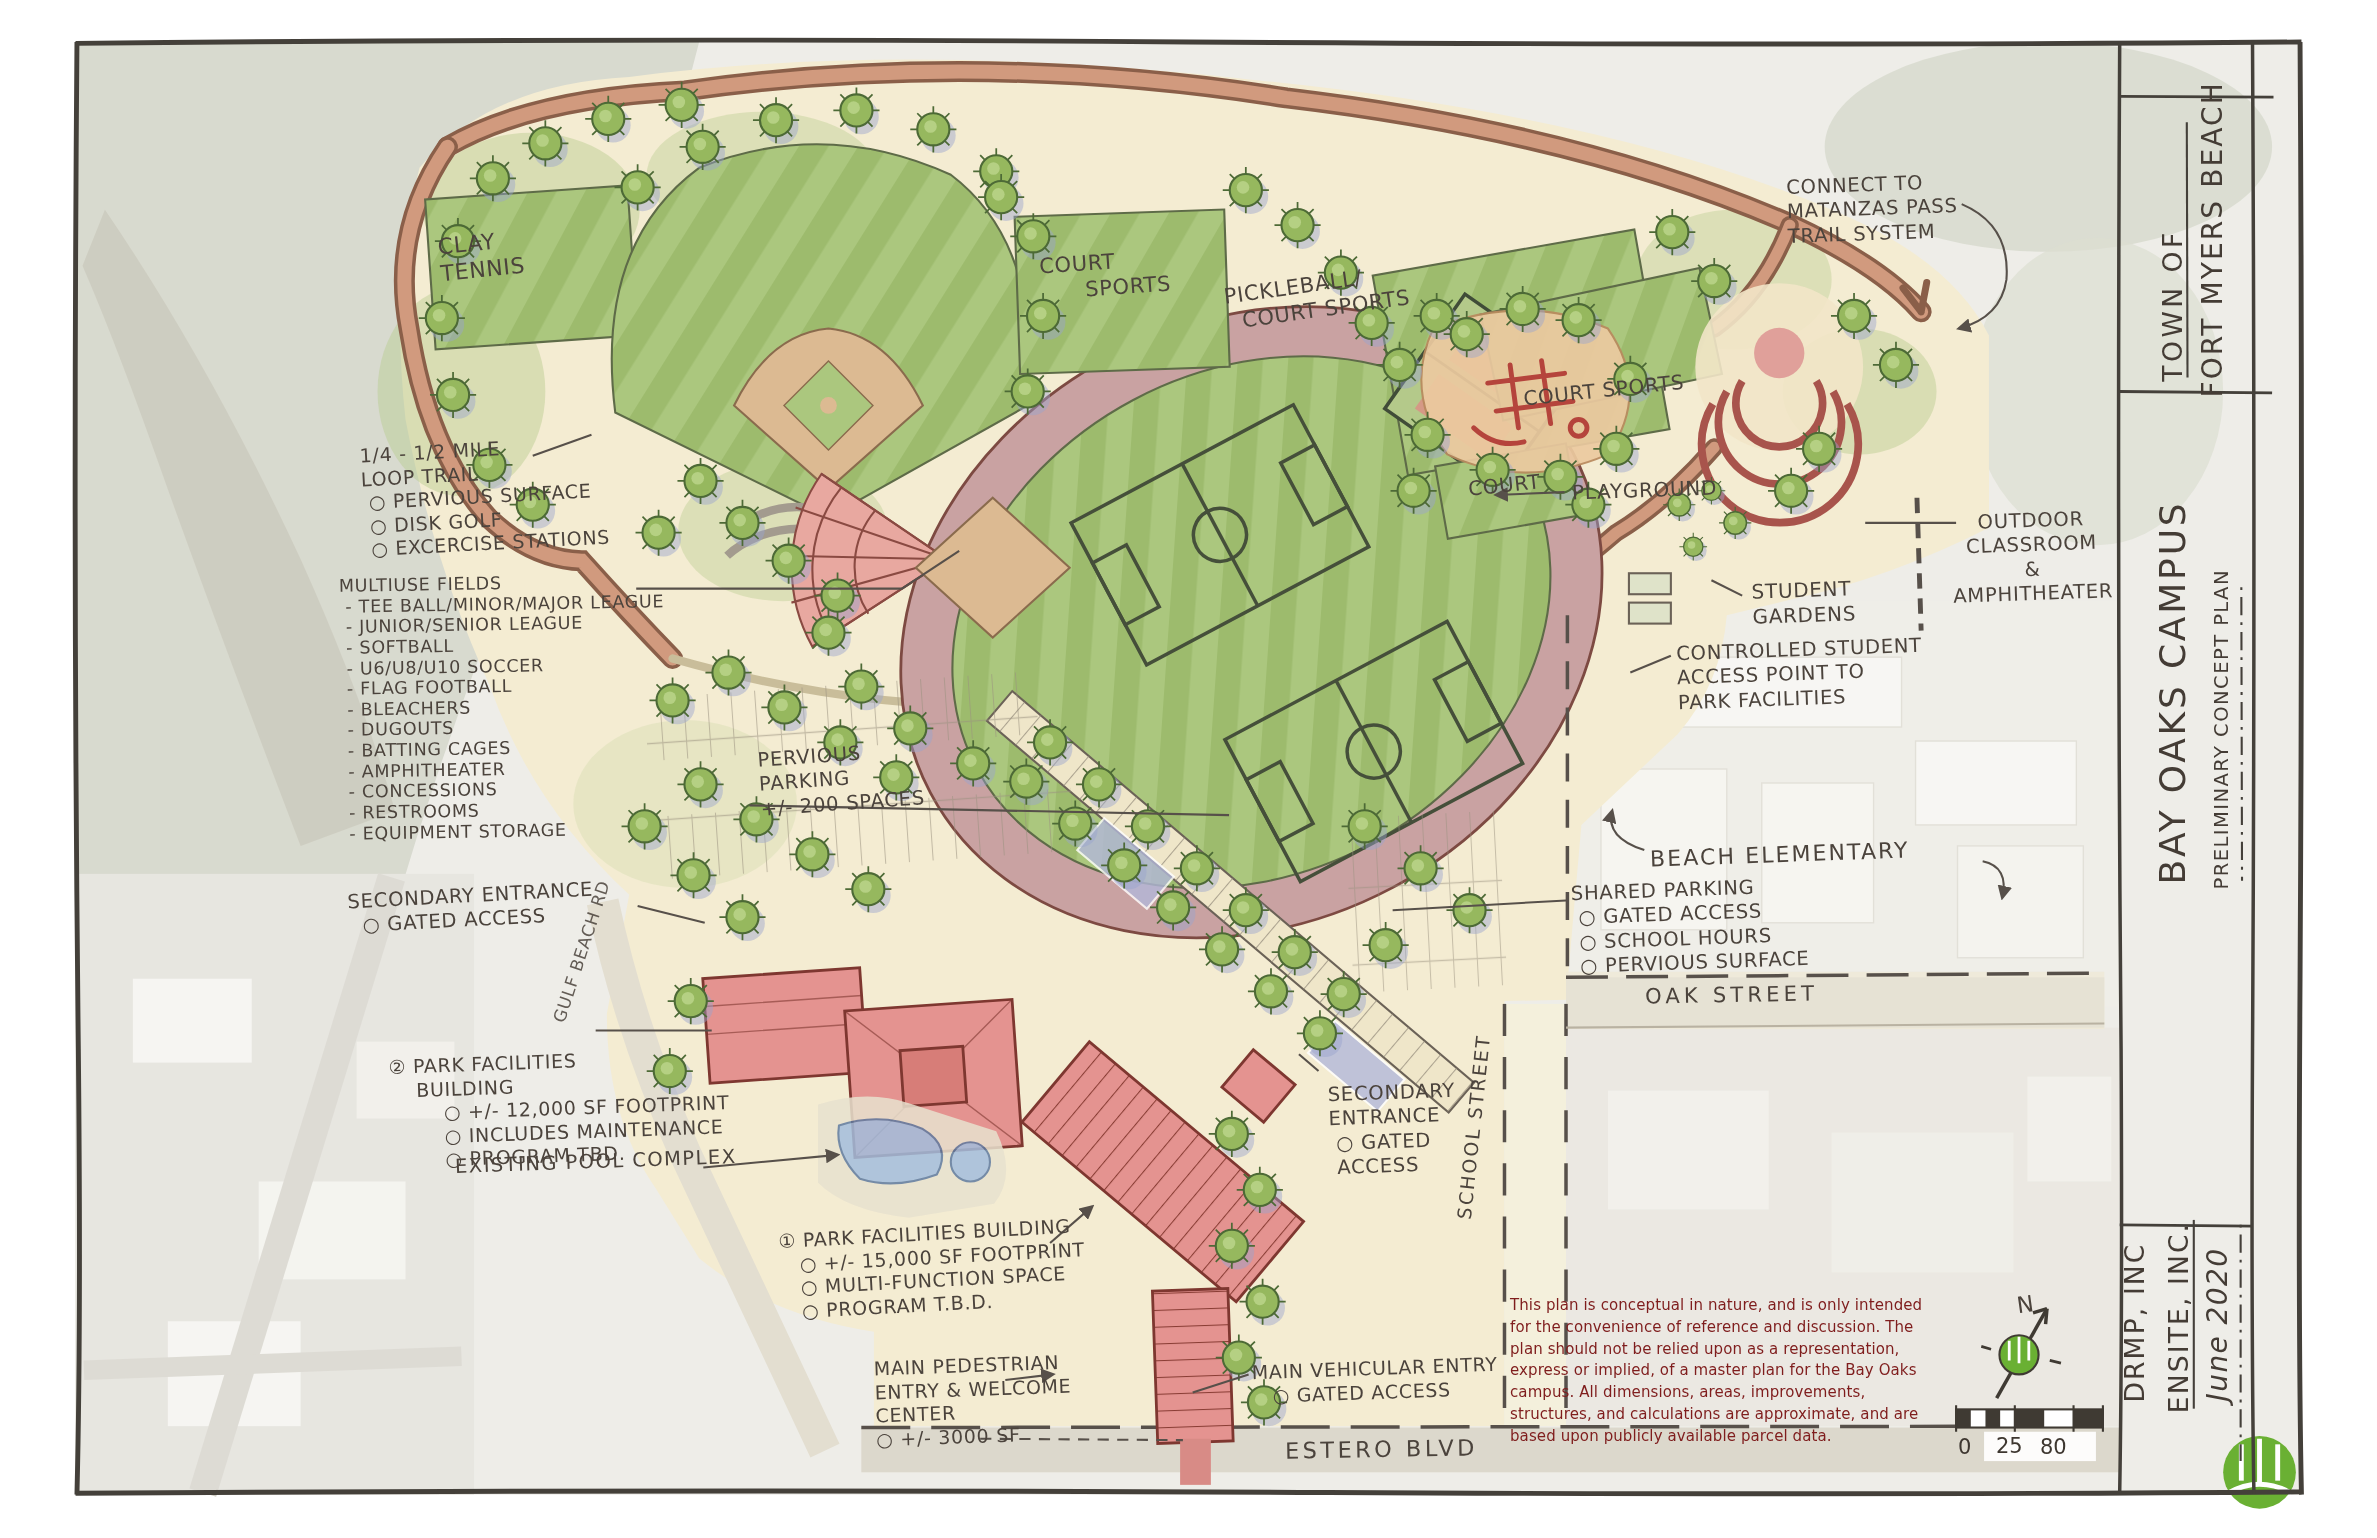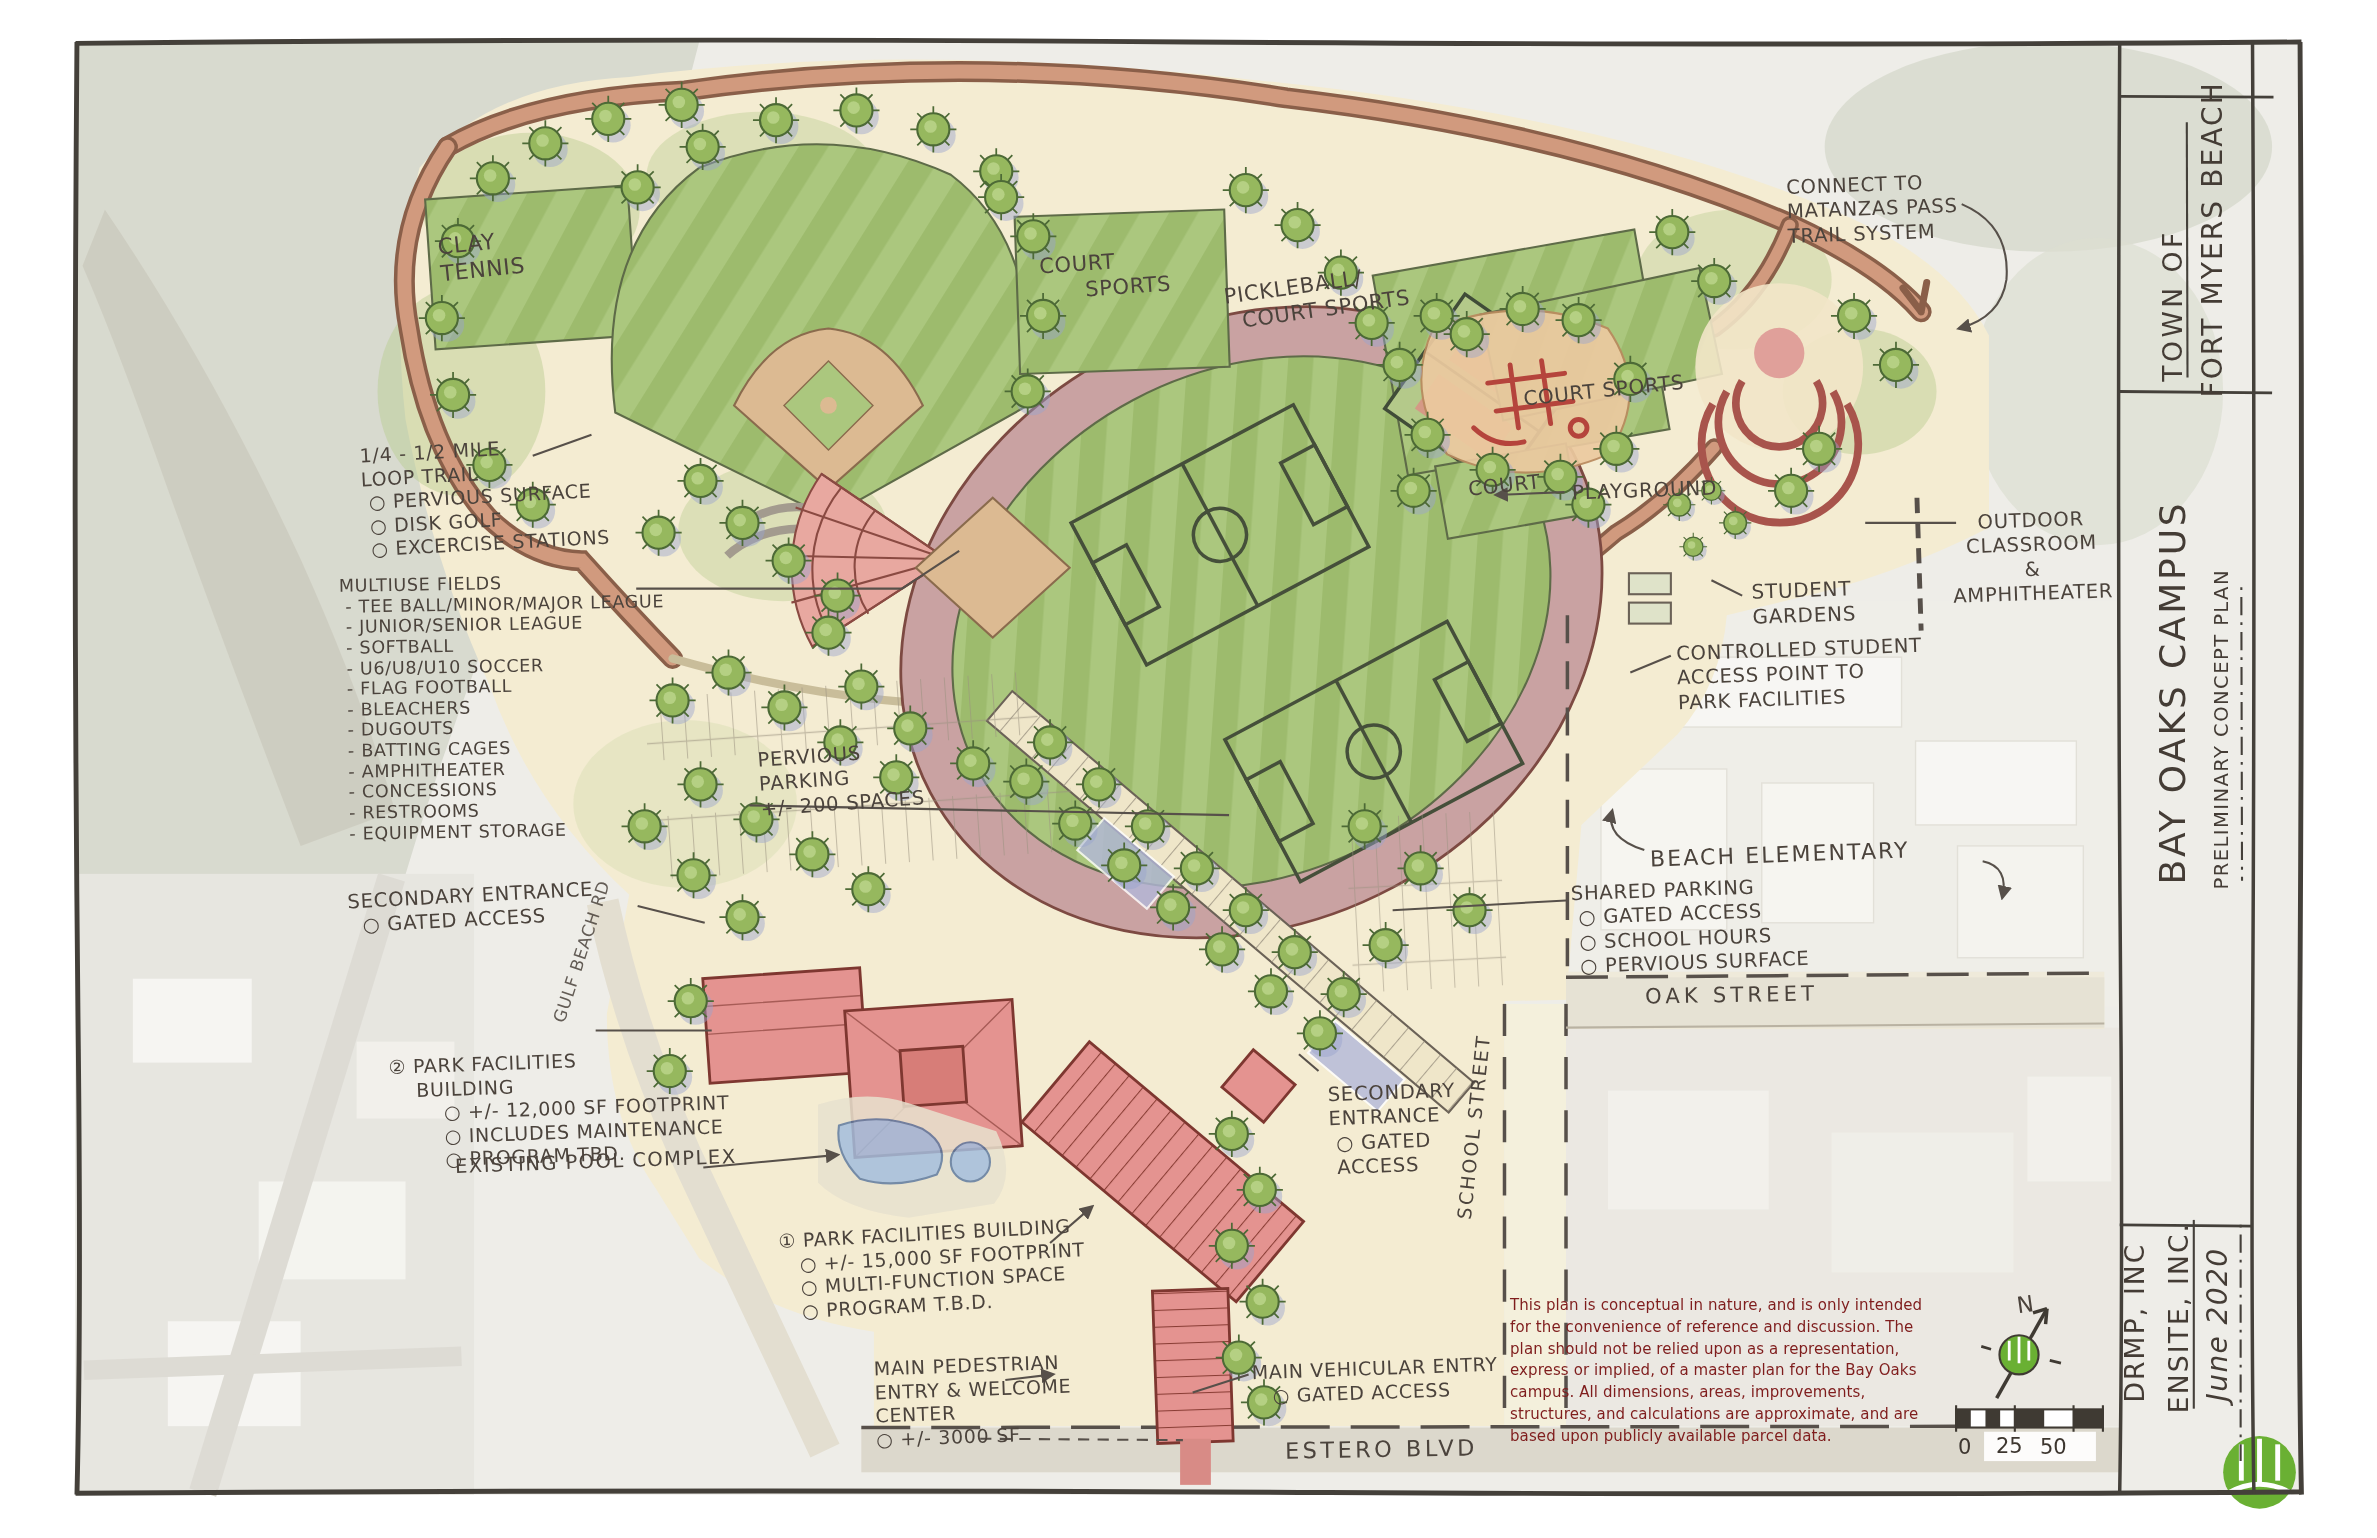"50" div.scale-num { text: 50 -> 80 }
